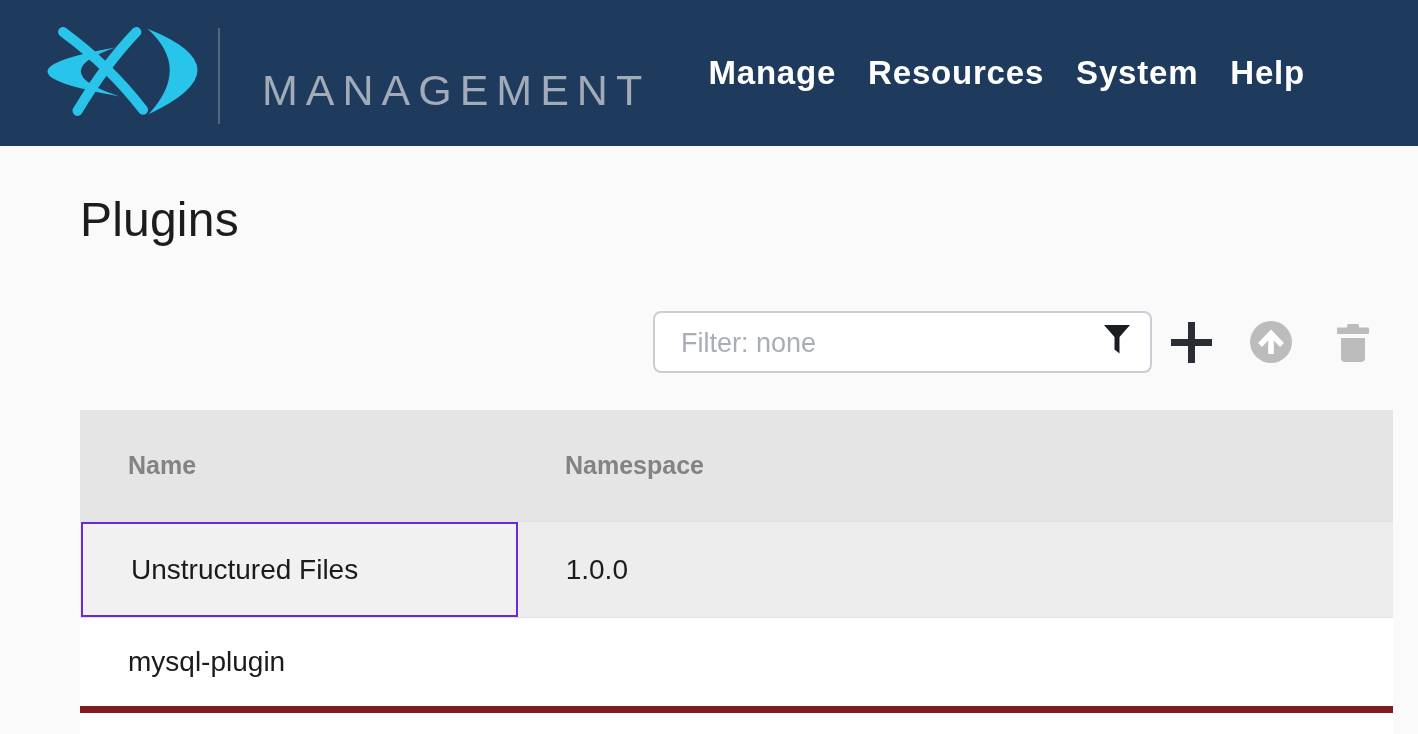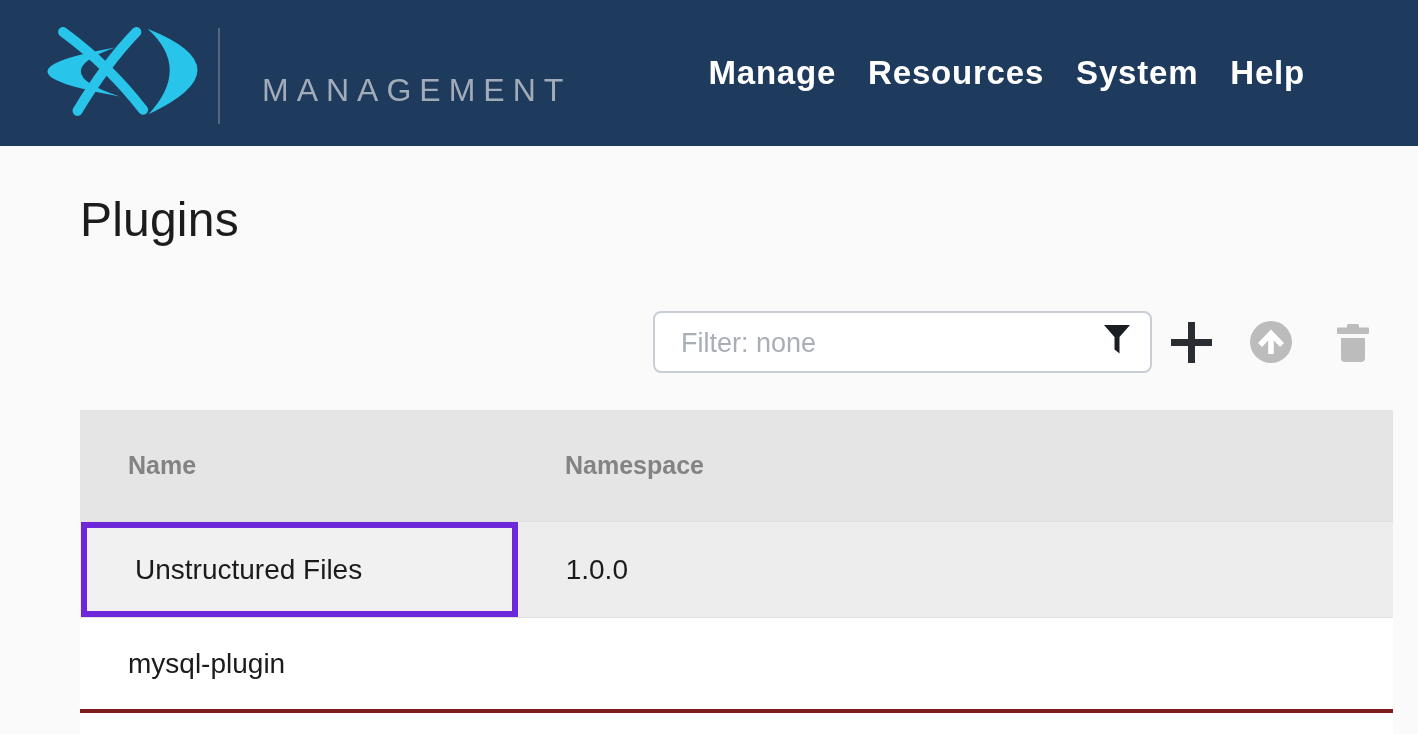"MANAGEMENT" .brand-label { font-size: 32px -> 43px }
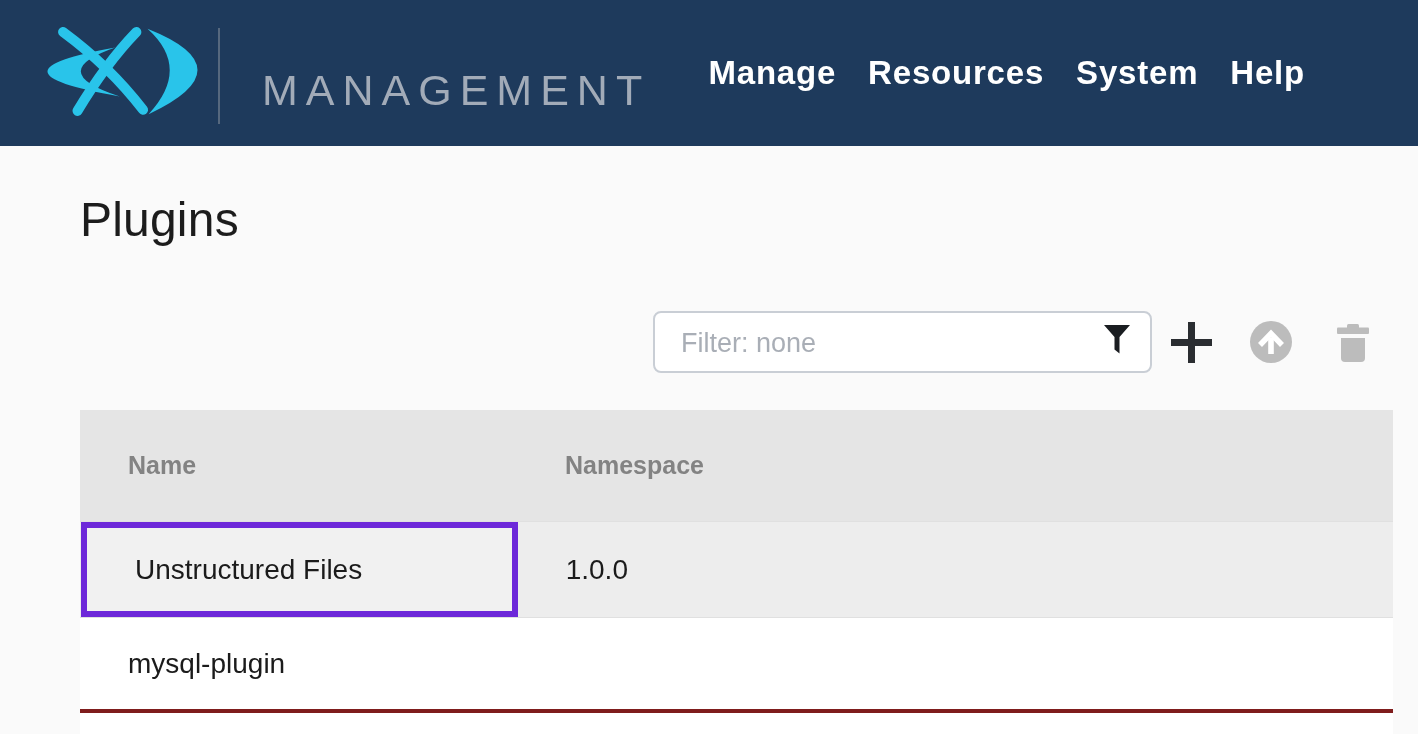"Unstructured Files" .row-selected .td-focus { border: 6px solid #6d28d9 -> 2px solid #6d28d9 }
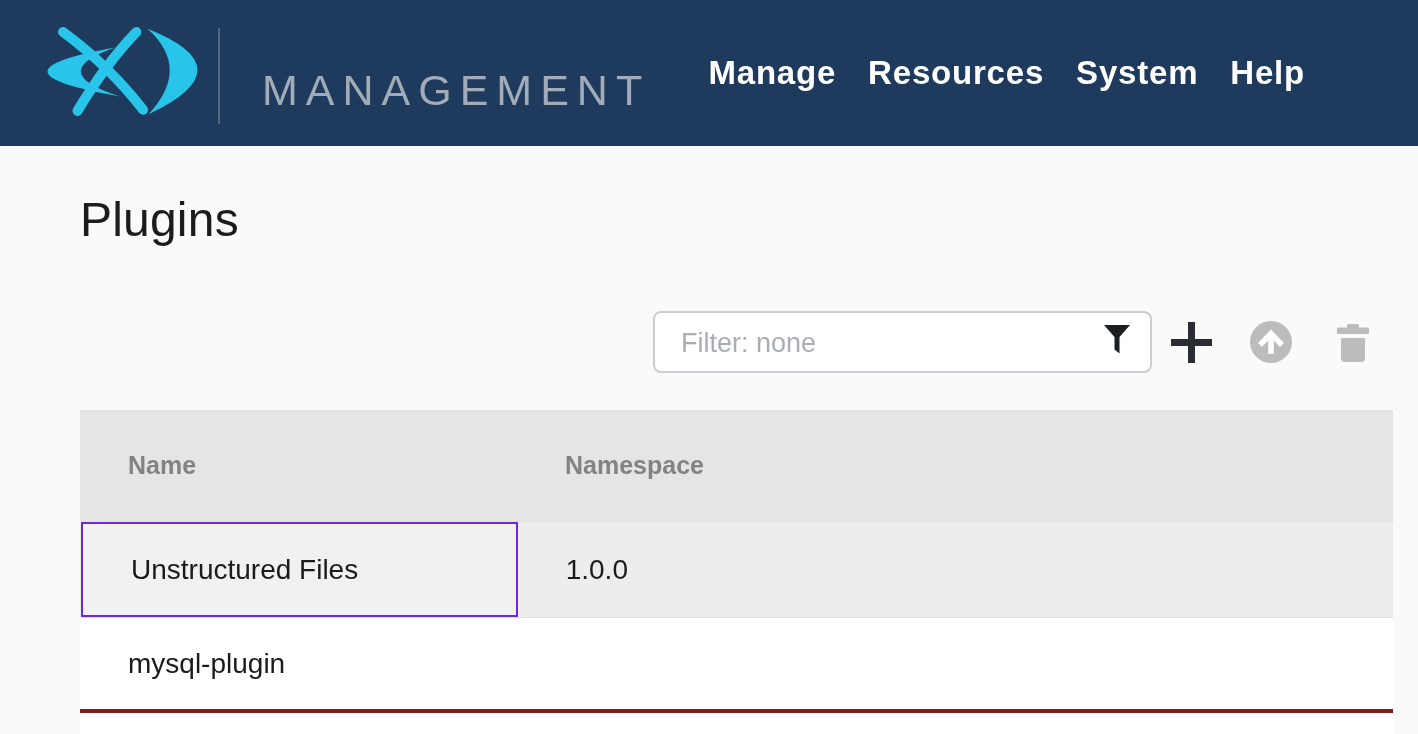"mysql-plugin" .row-plain { border-bottom: 4px solid #7f1d1d -> 7px solid #7f1d1d }
